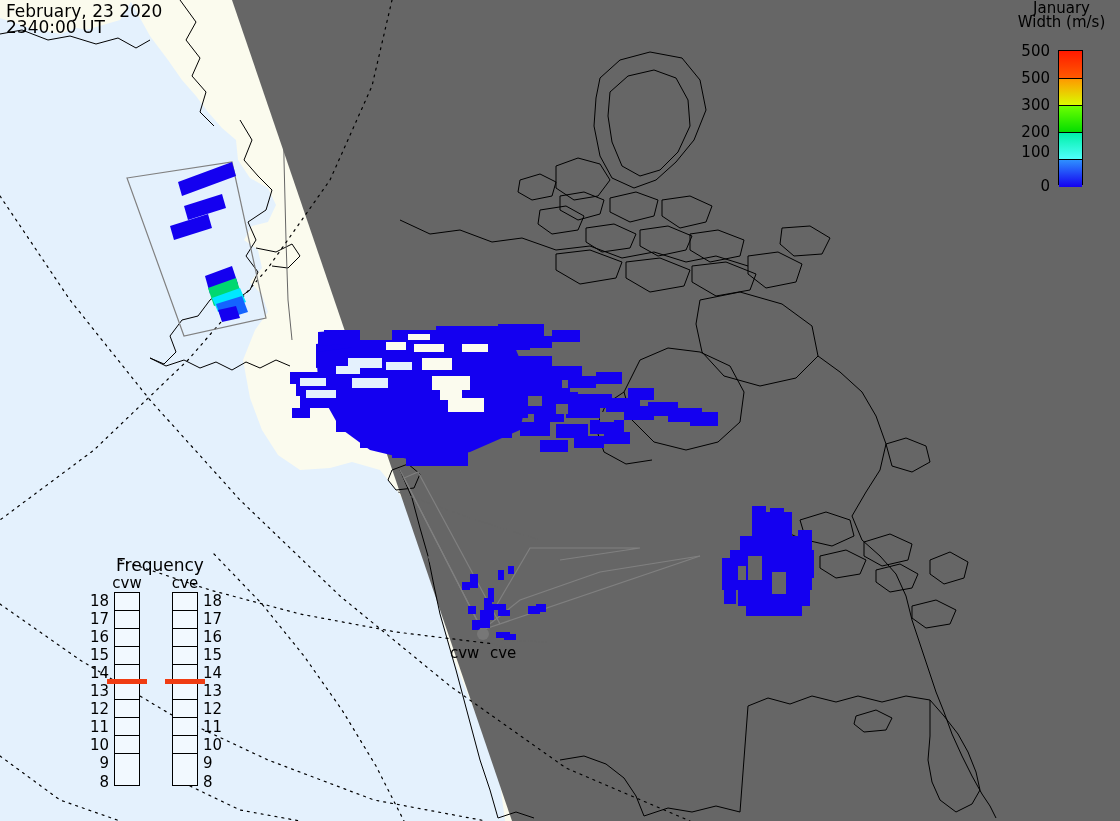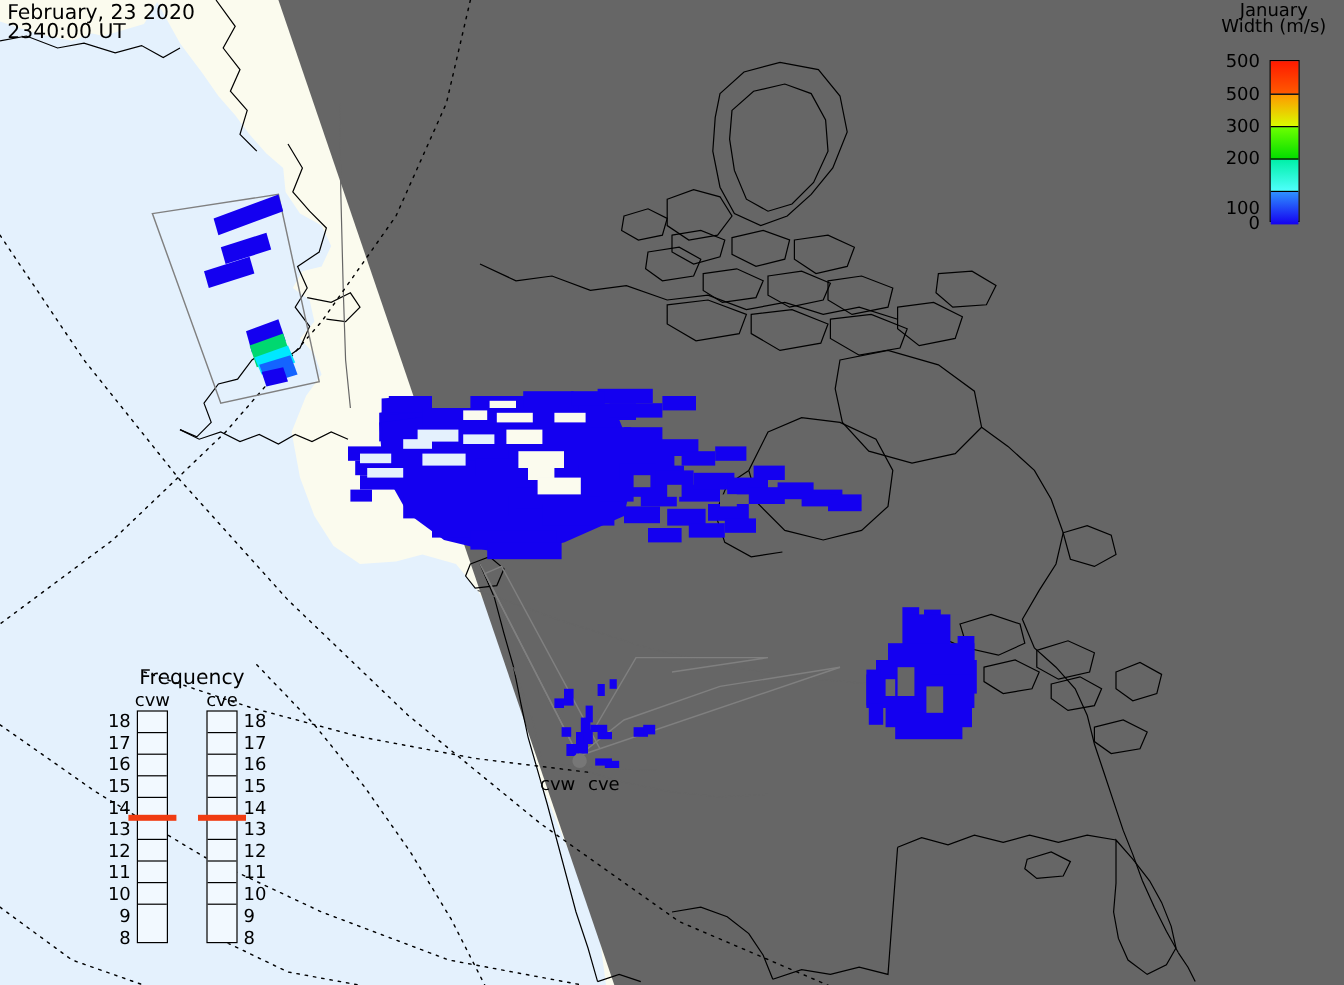"100" div.tk { top: 125px -> 104px }
